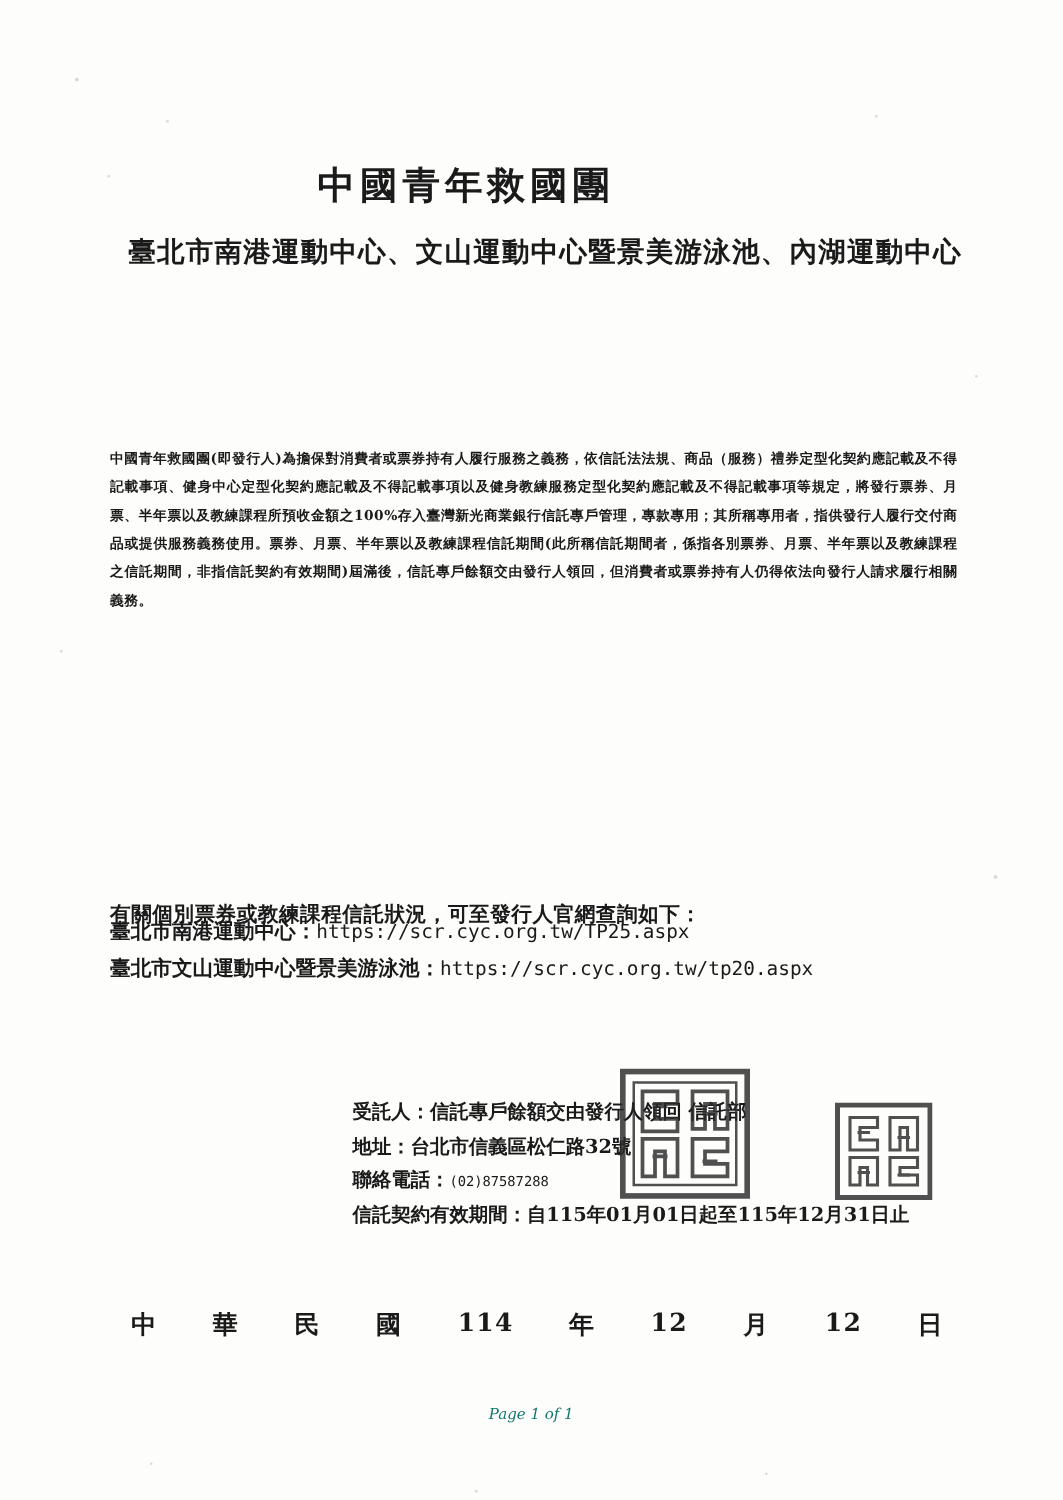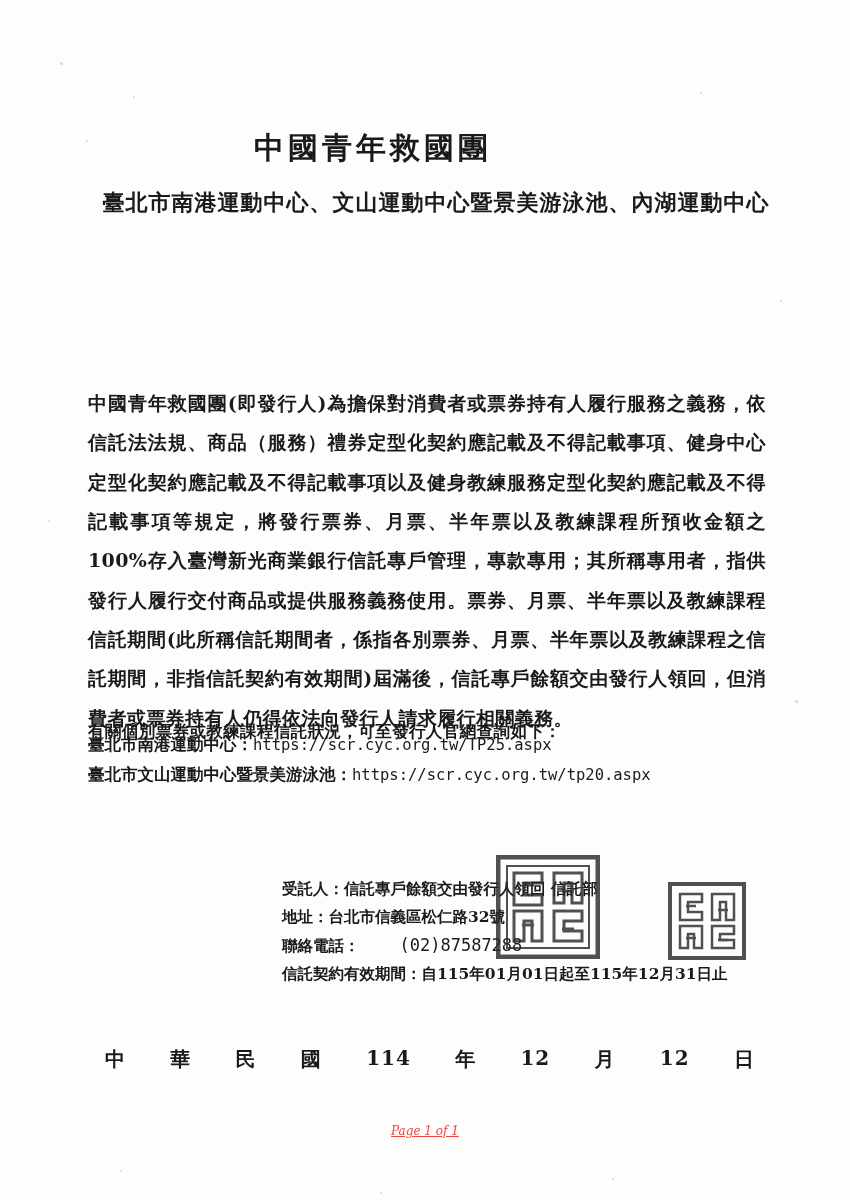"中國青年救國團(即發行人)為擔保對消費者或票券持有人履行服務之義務，依信託法法規" .body-text { font-size: 19px -> 11px; top: 384px -> 356px }
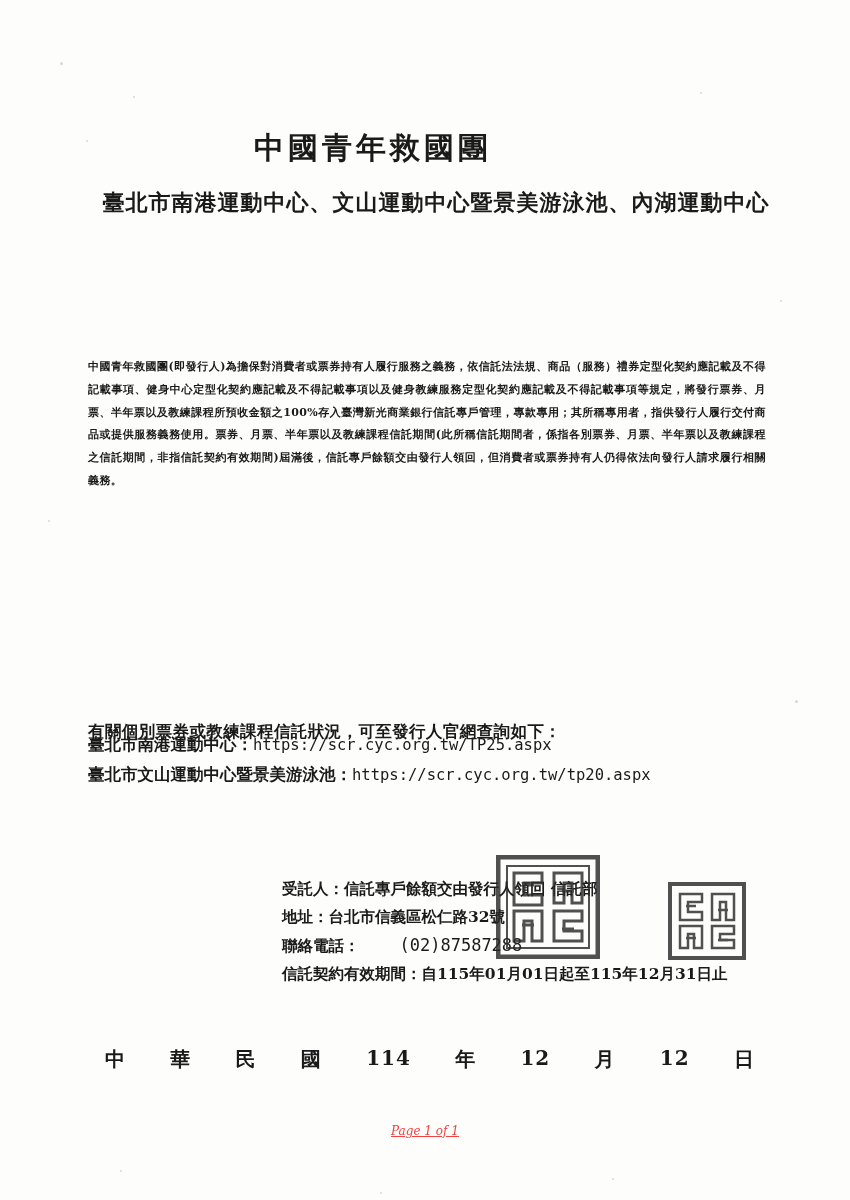"(02)87587288" .trustee-block .num { font-size: 17px -> 11px; margin-left: 40px -> none }
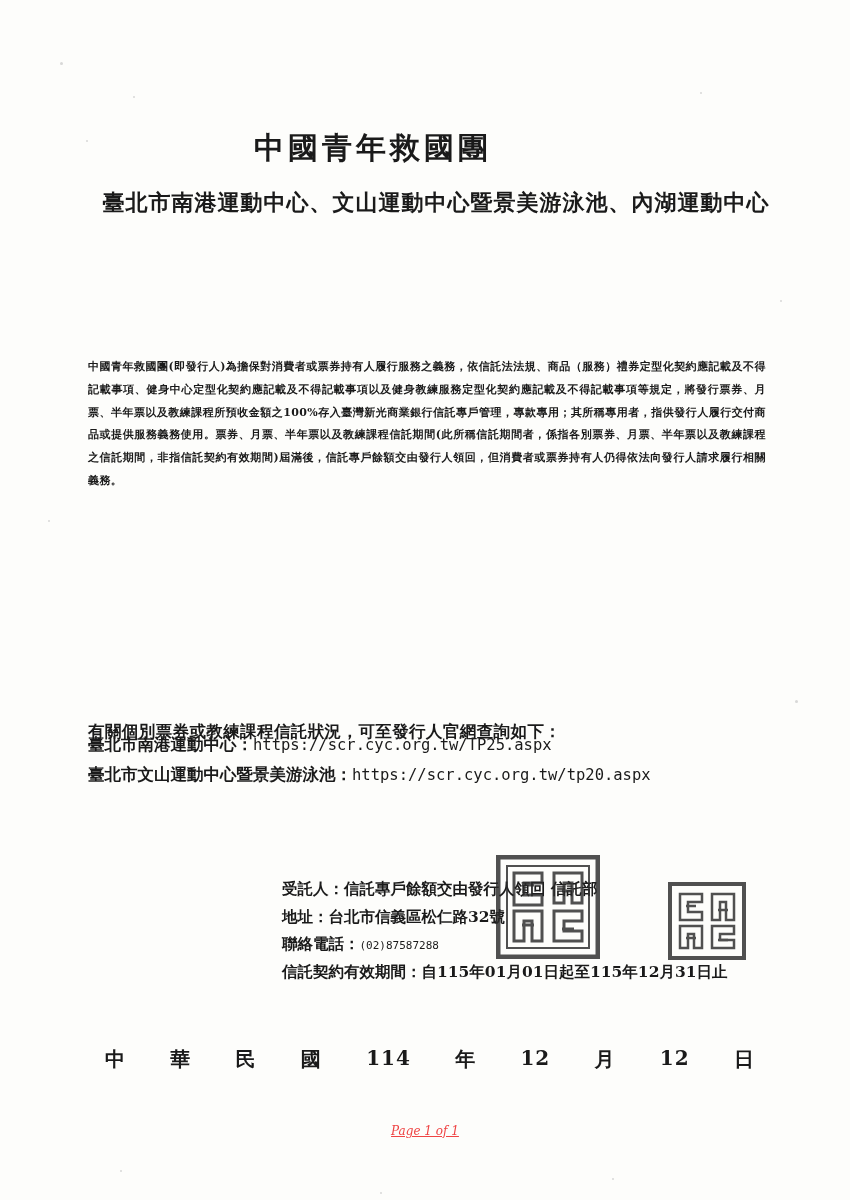"Page 1 of 1" .footer { color: #ef4444 -> #0f766e; text-decoration: underline -> none }
